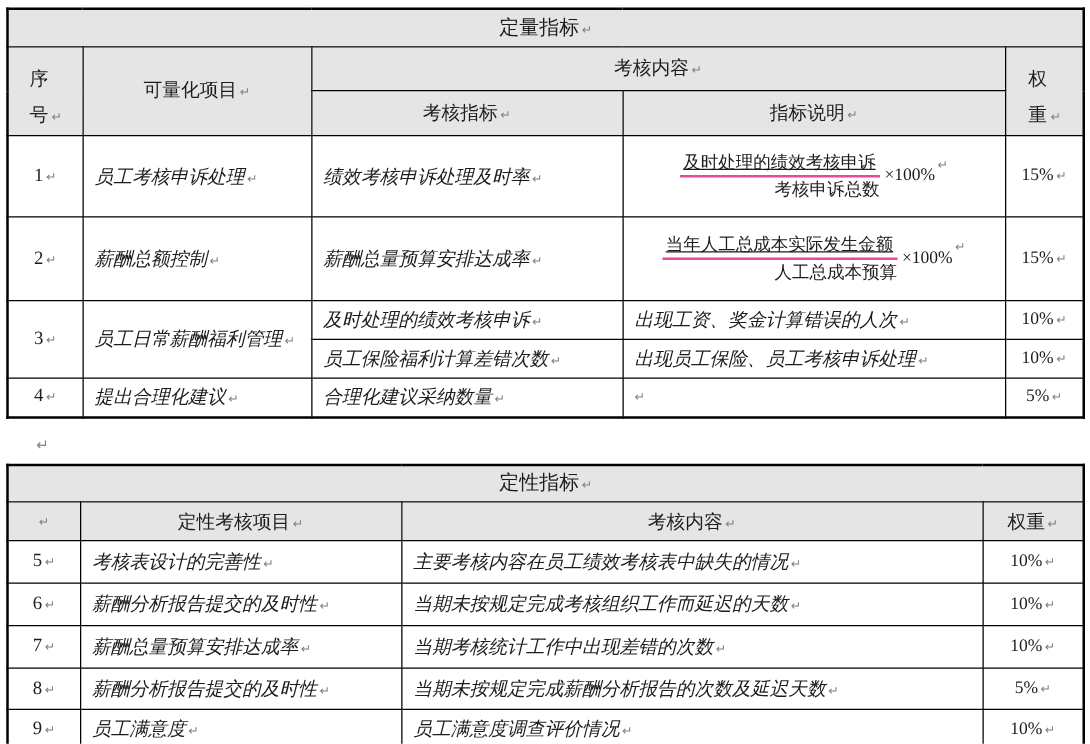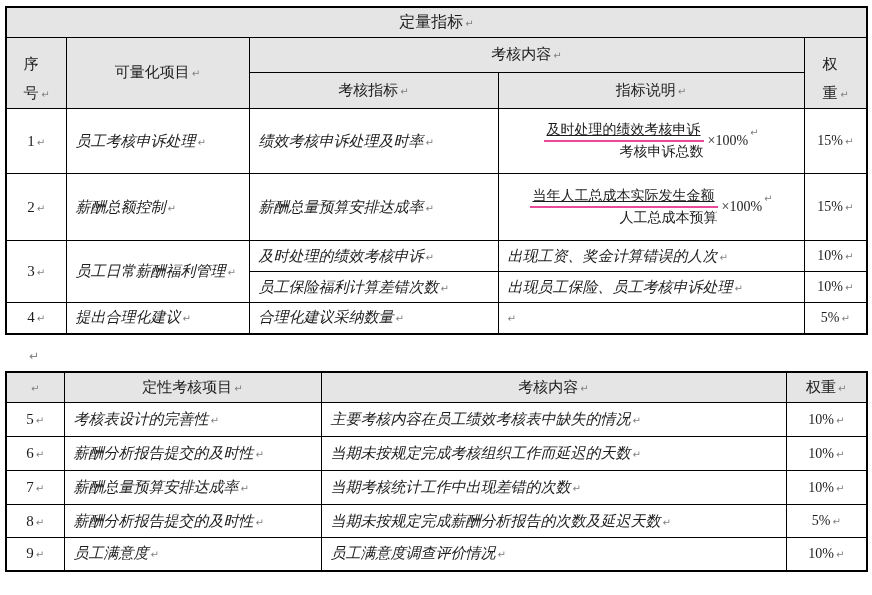"定性指标 ↵" tr { html: none -> <tr> <td> <span>定性指标</span><span>↵</span> </td> </tr> }
